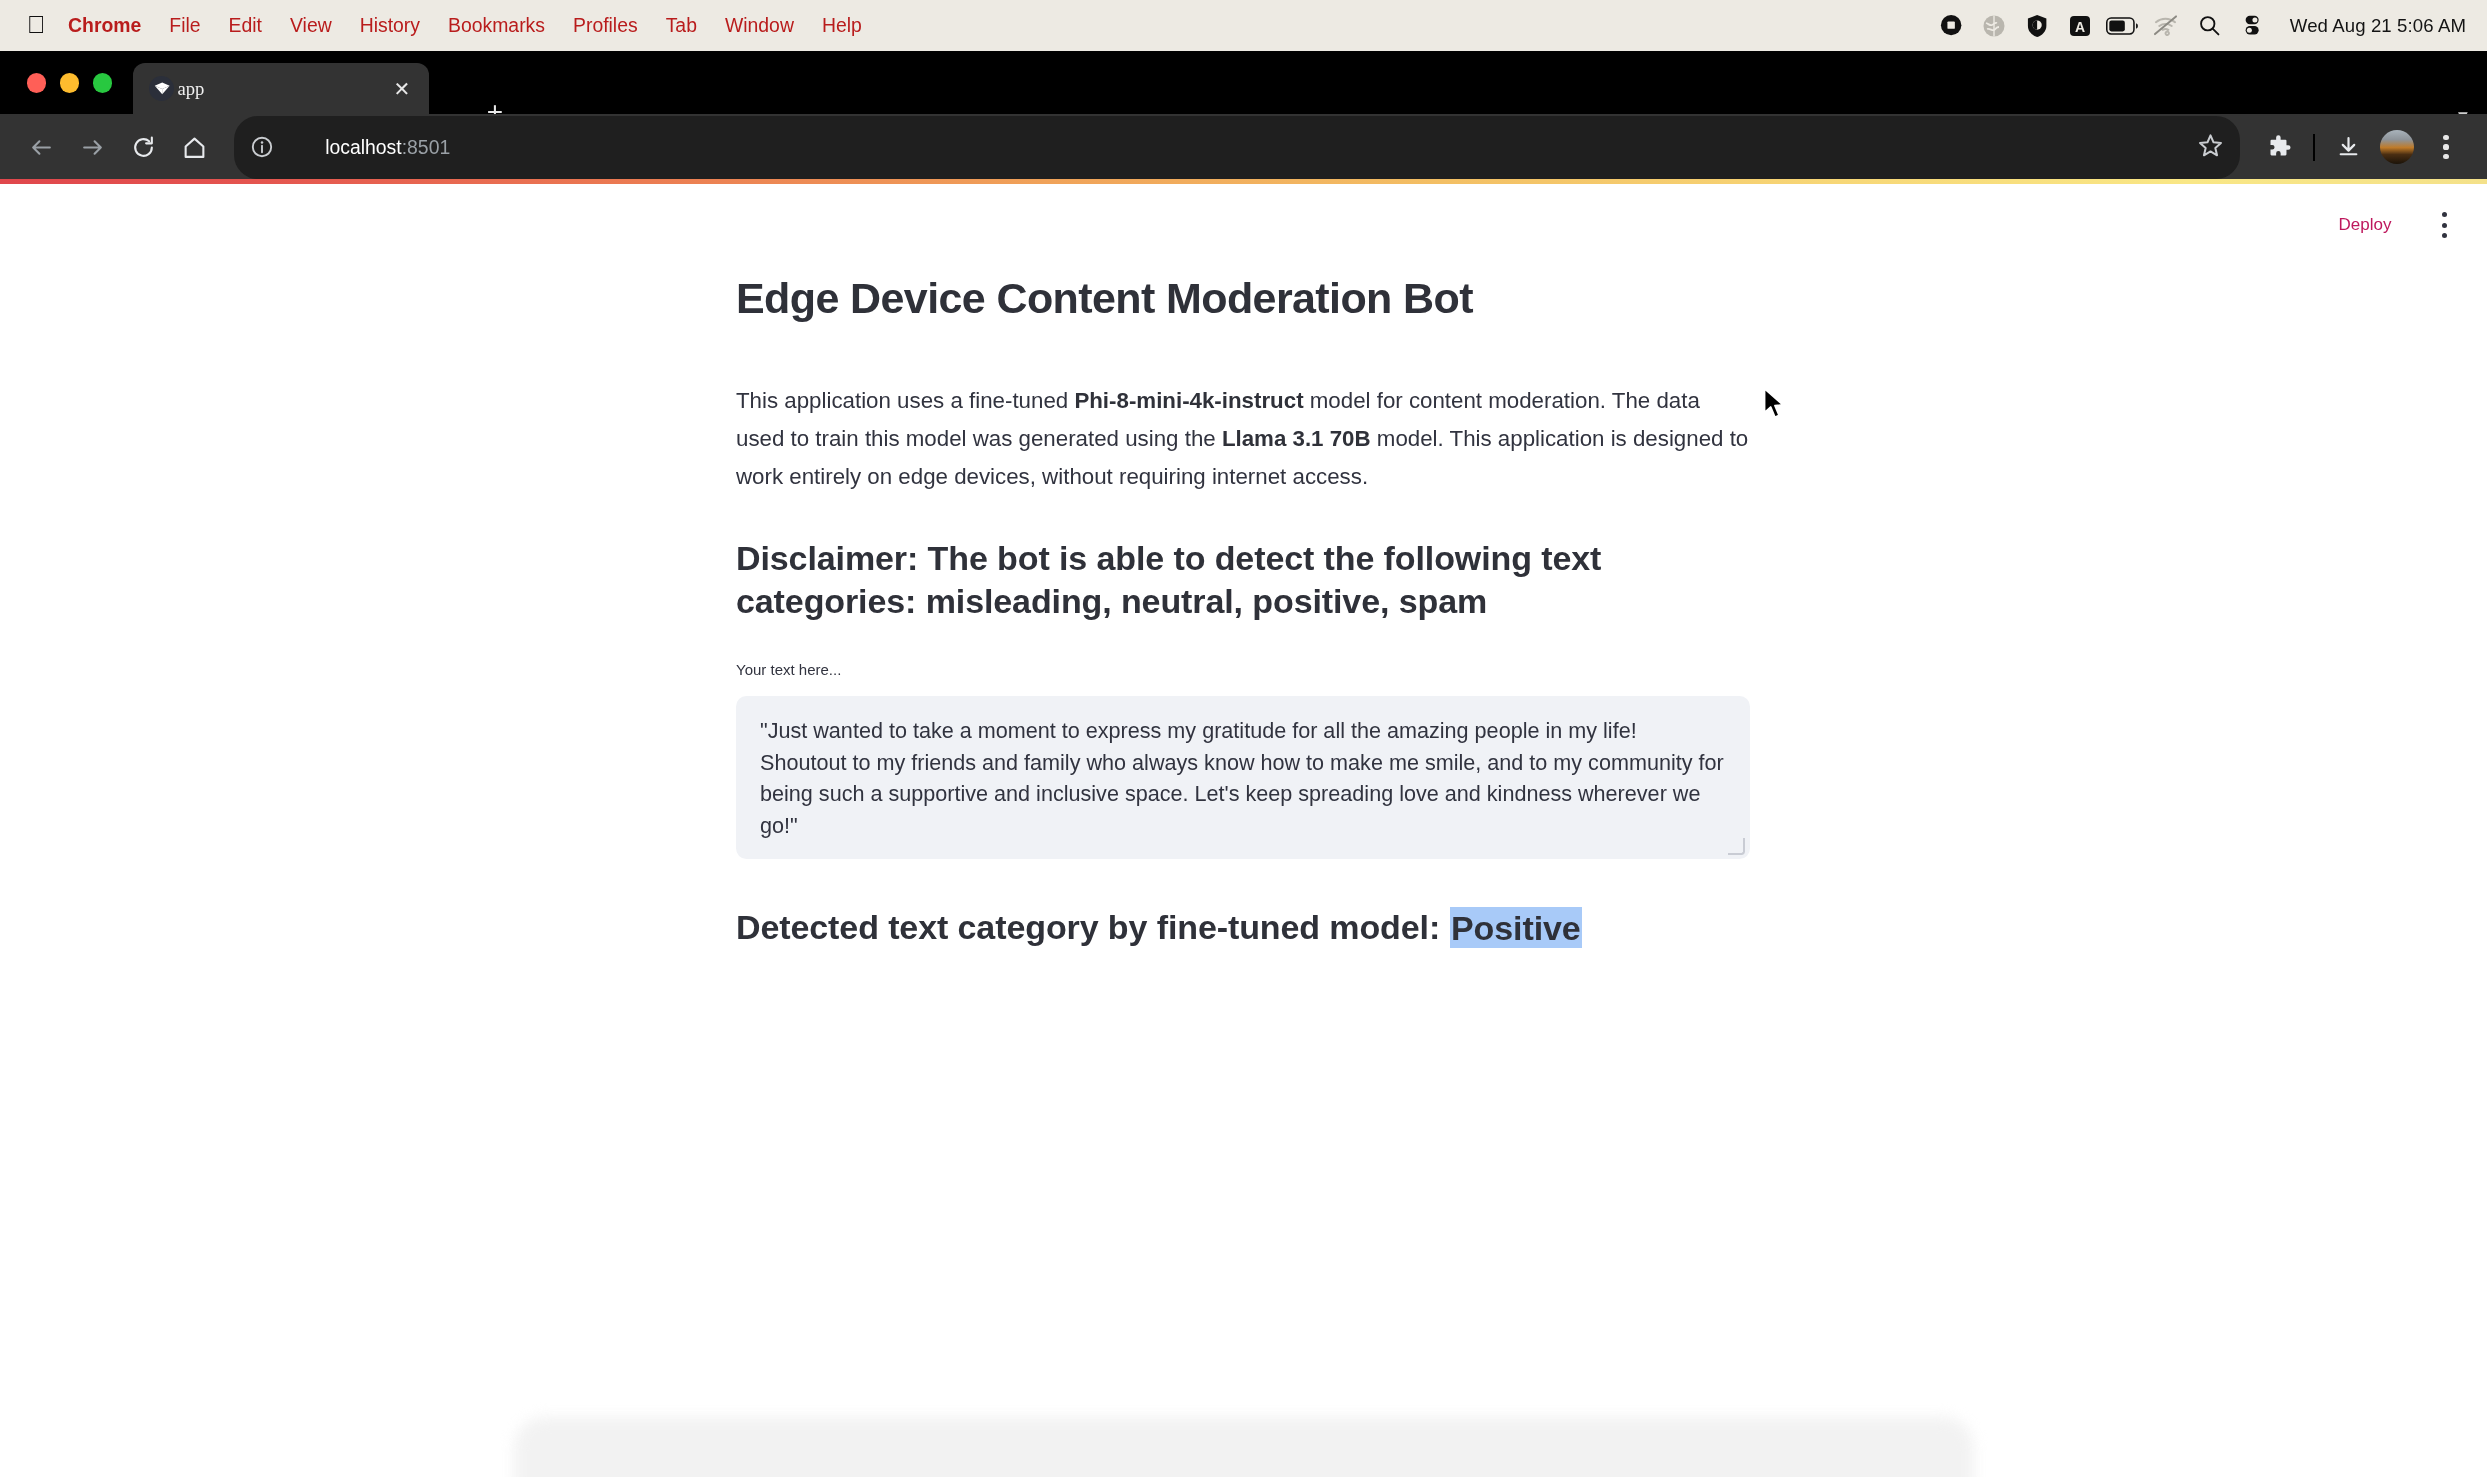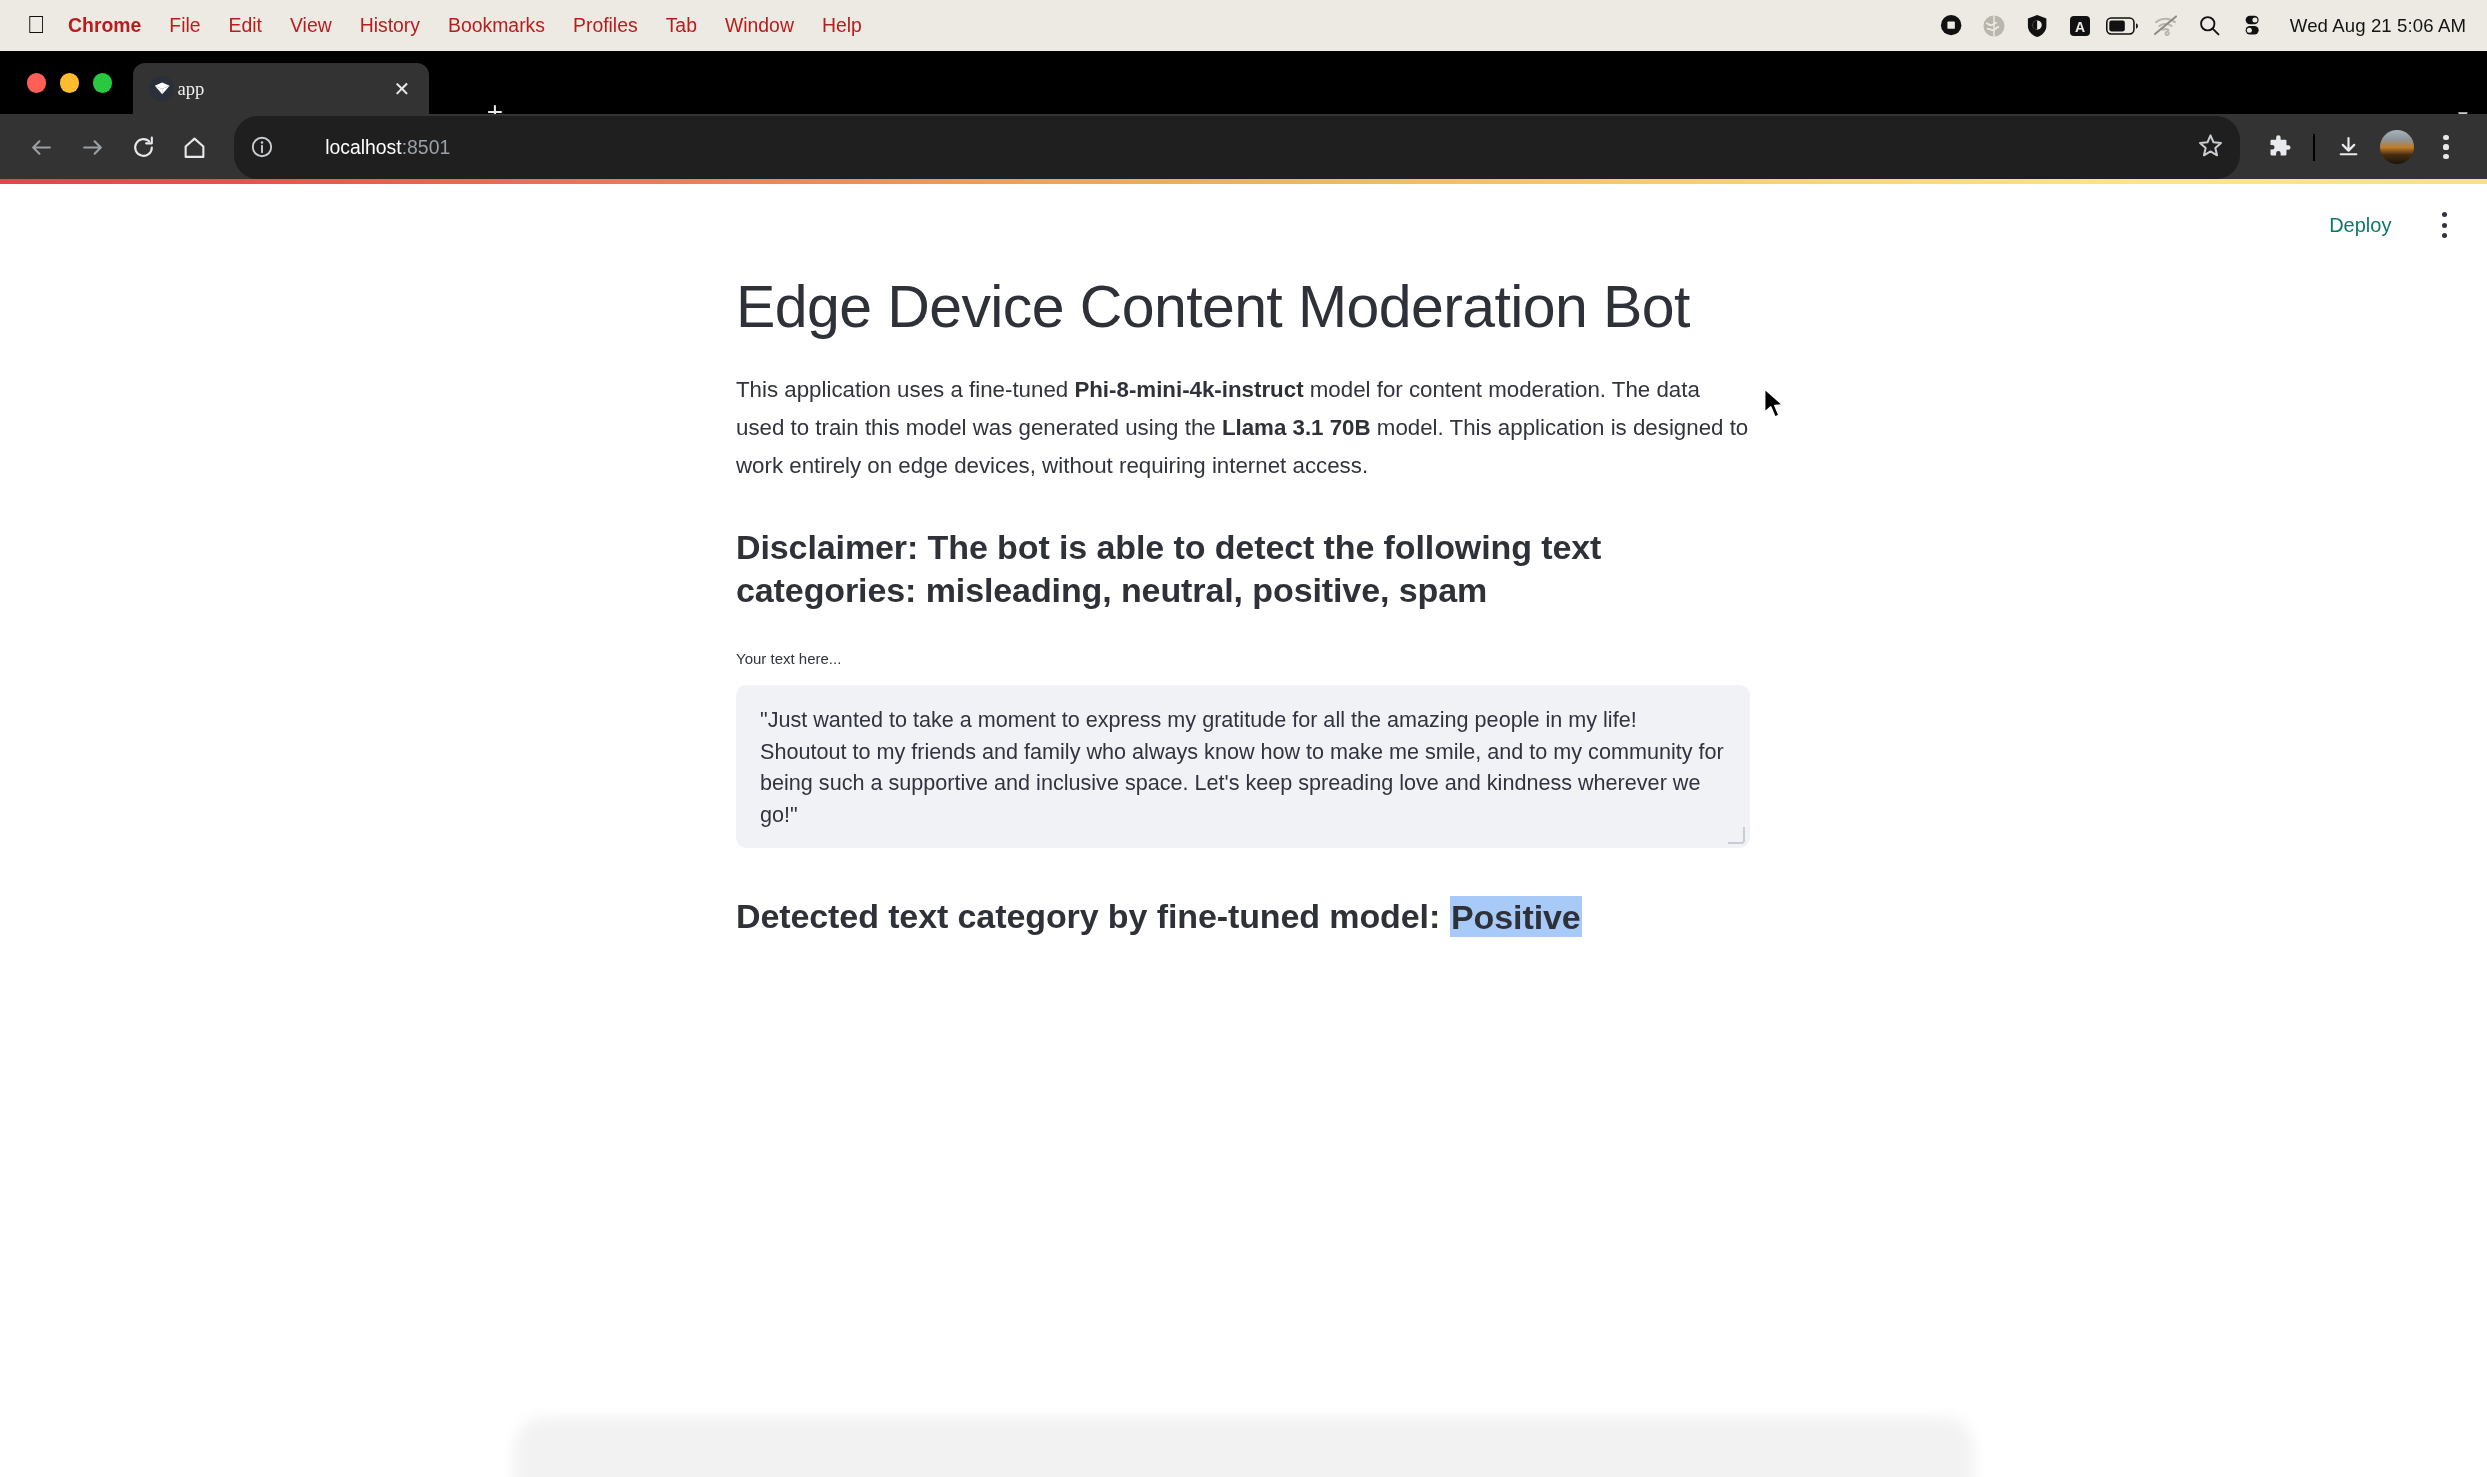"Deploy" .deploy-btn { color: #0f766e -> #be185d; font-size: 20px -> 17px }
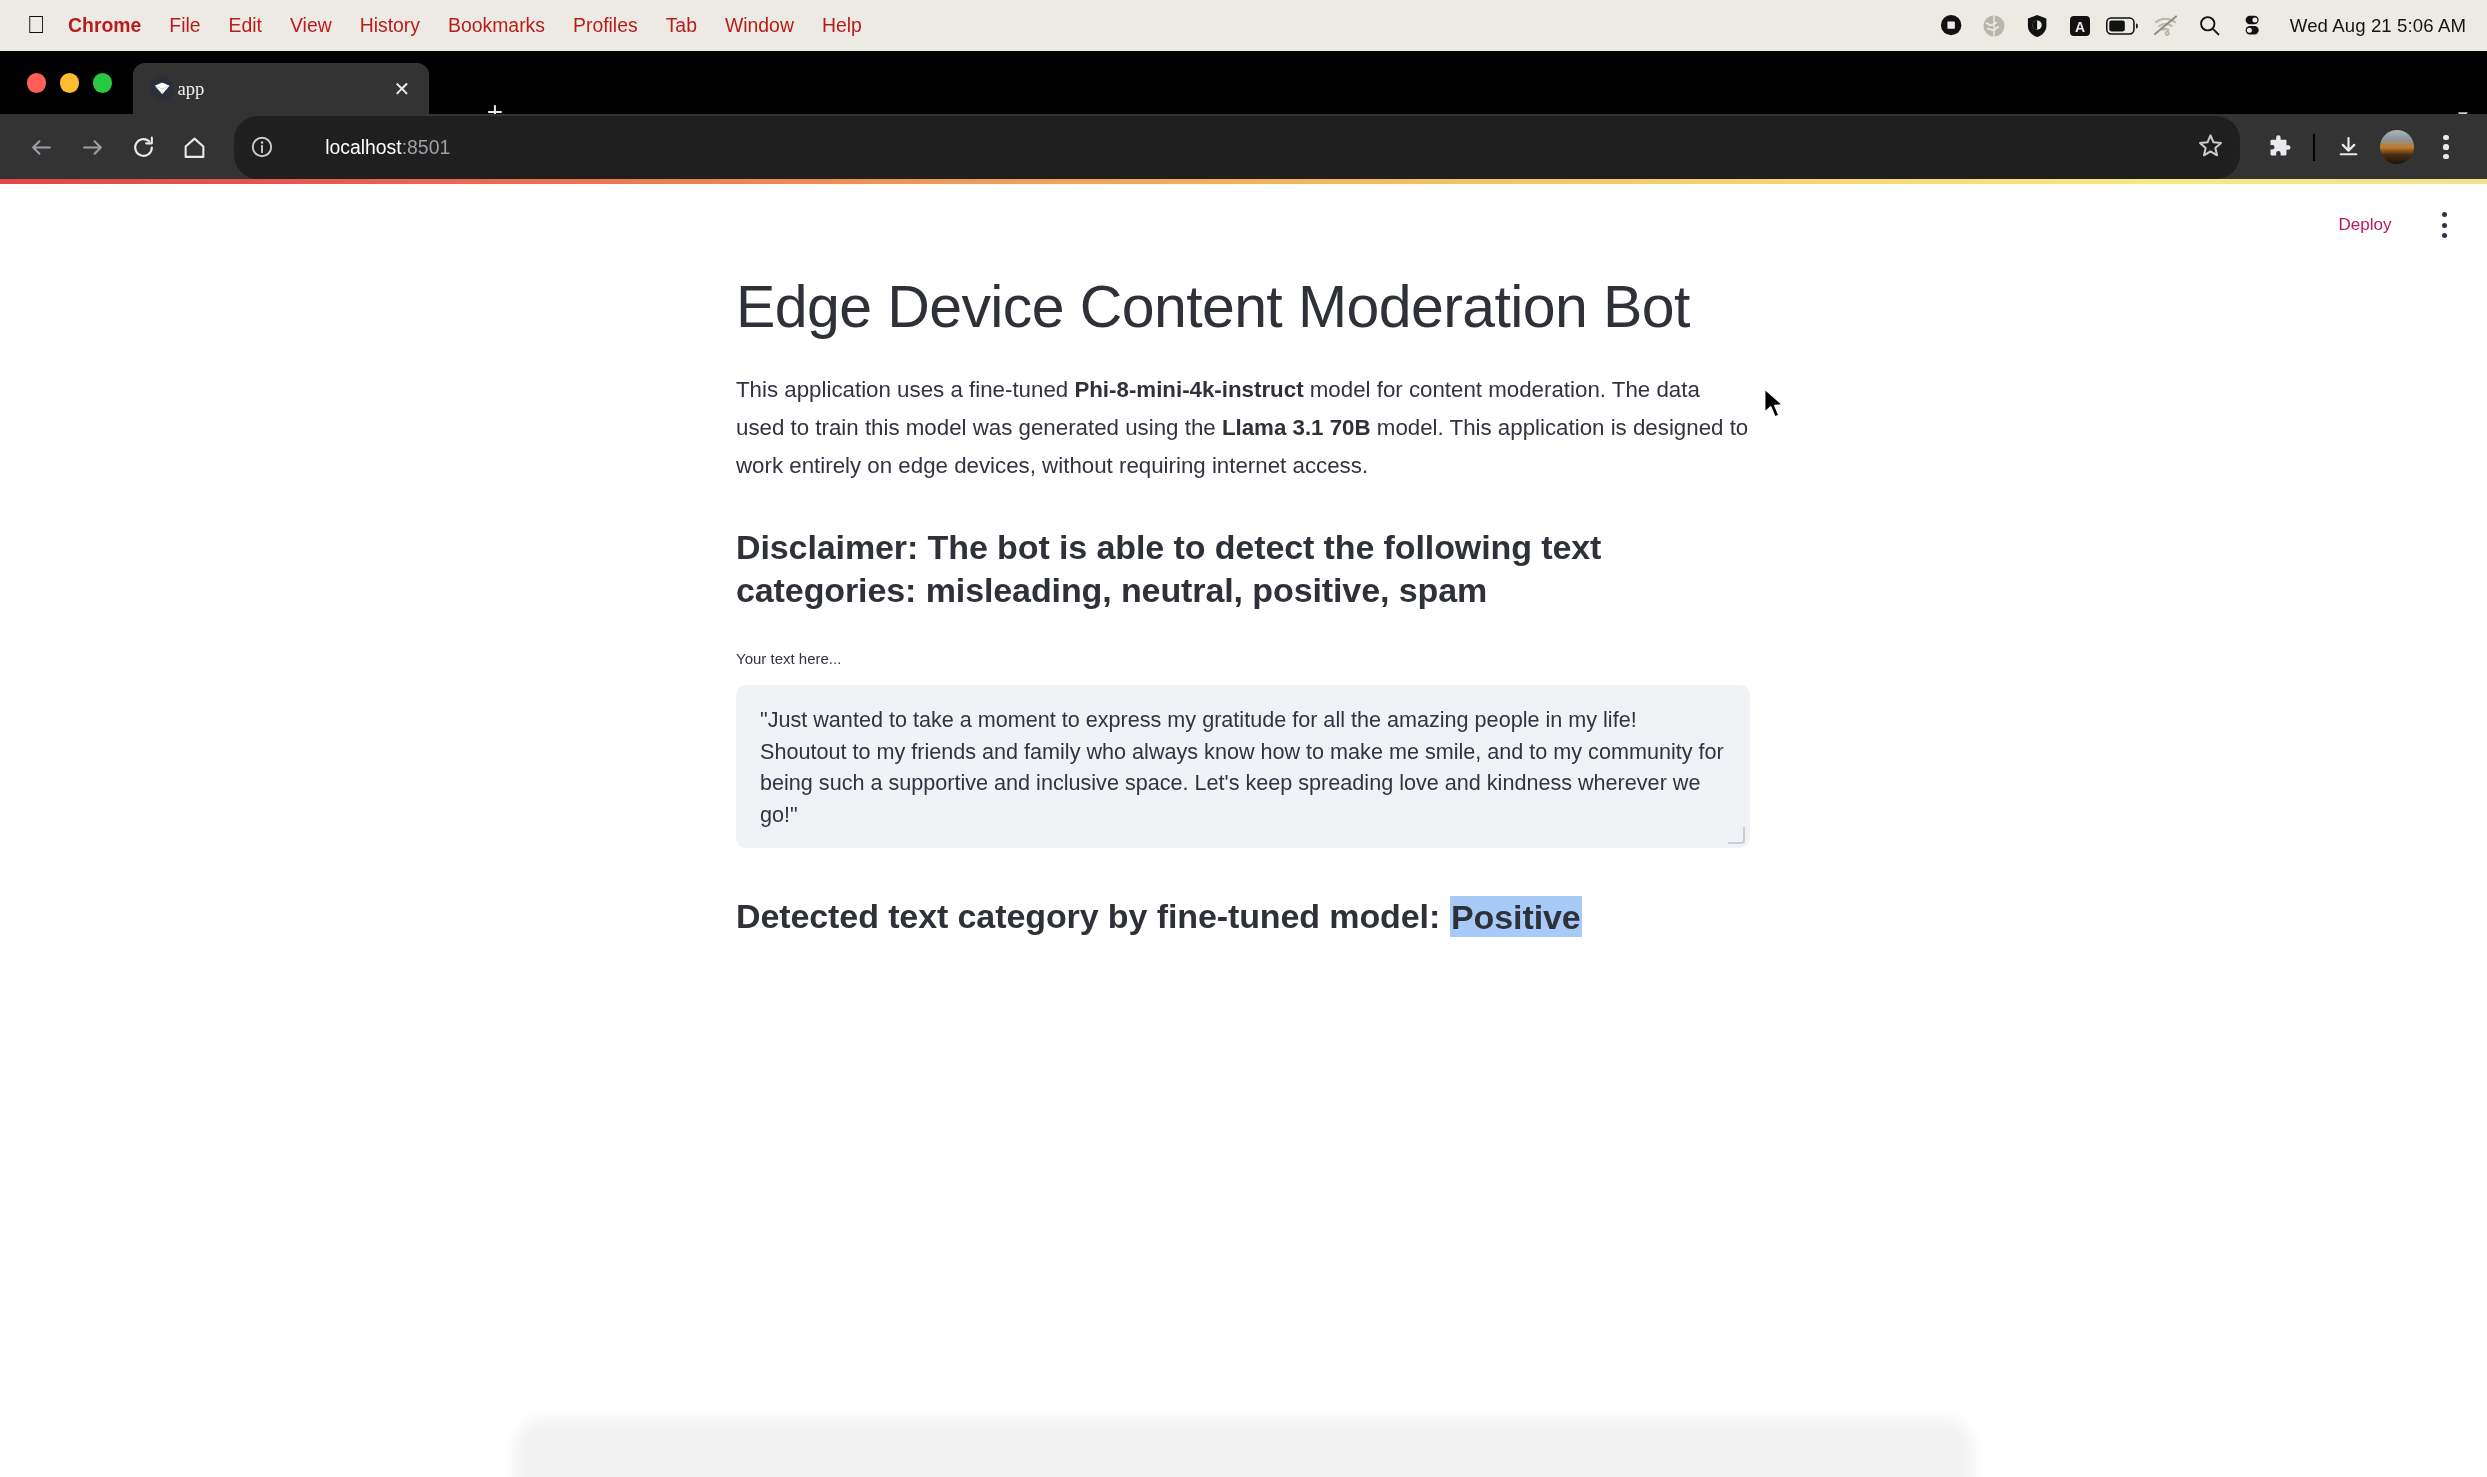"Edge Device Content Moderation Bot" h1.app-title { font-size: 59px -> 43px; font-weight: 400 -> 700; margin-bottom: 32px -> 60px }
